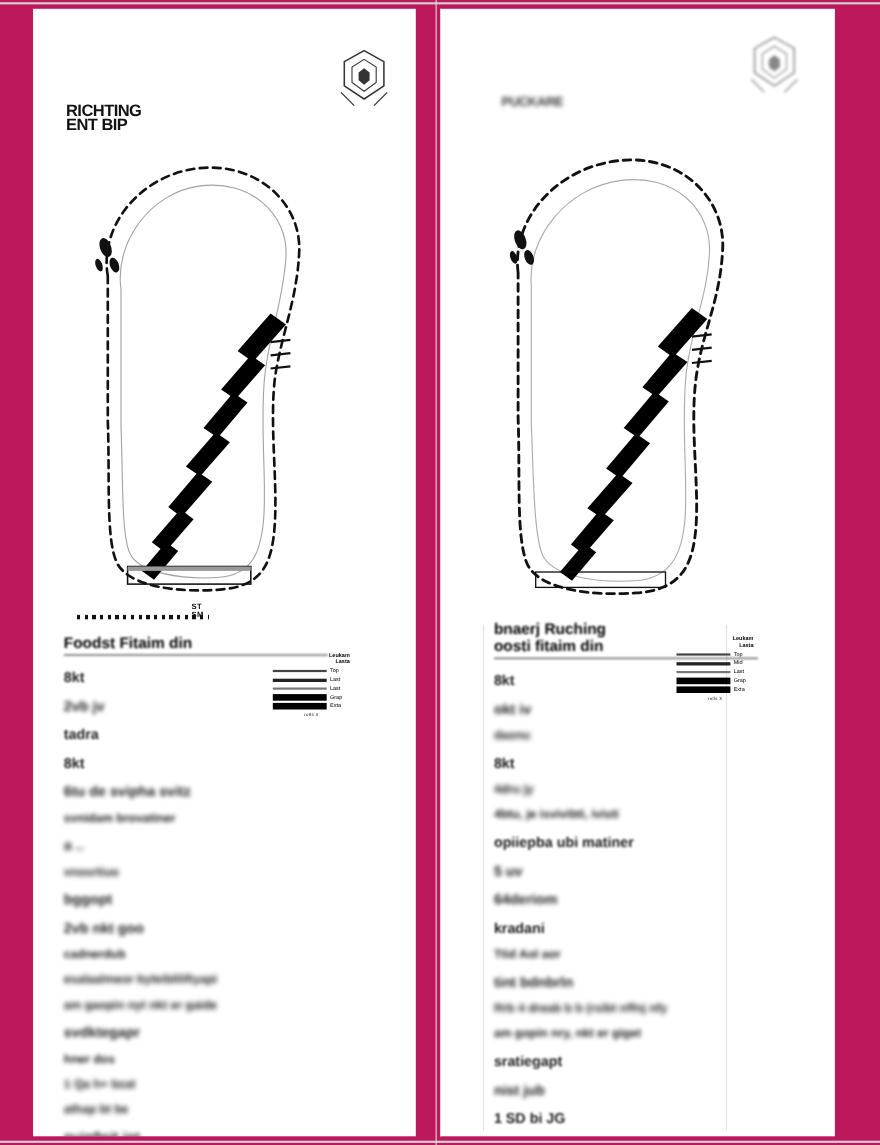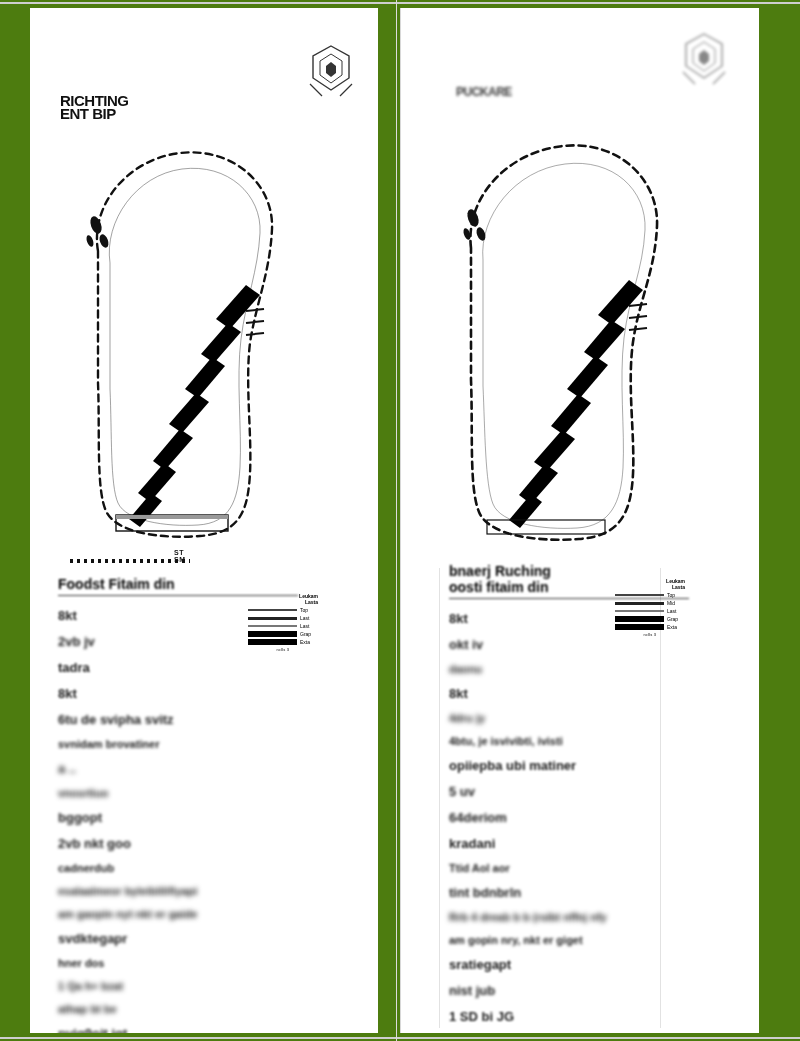"RICHTING" .page { background: #4d7c0f -> #be185d }
